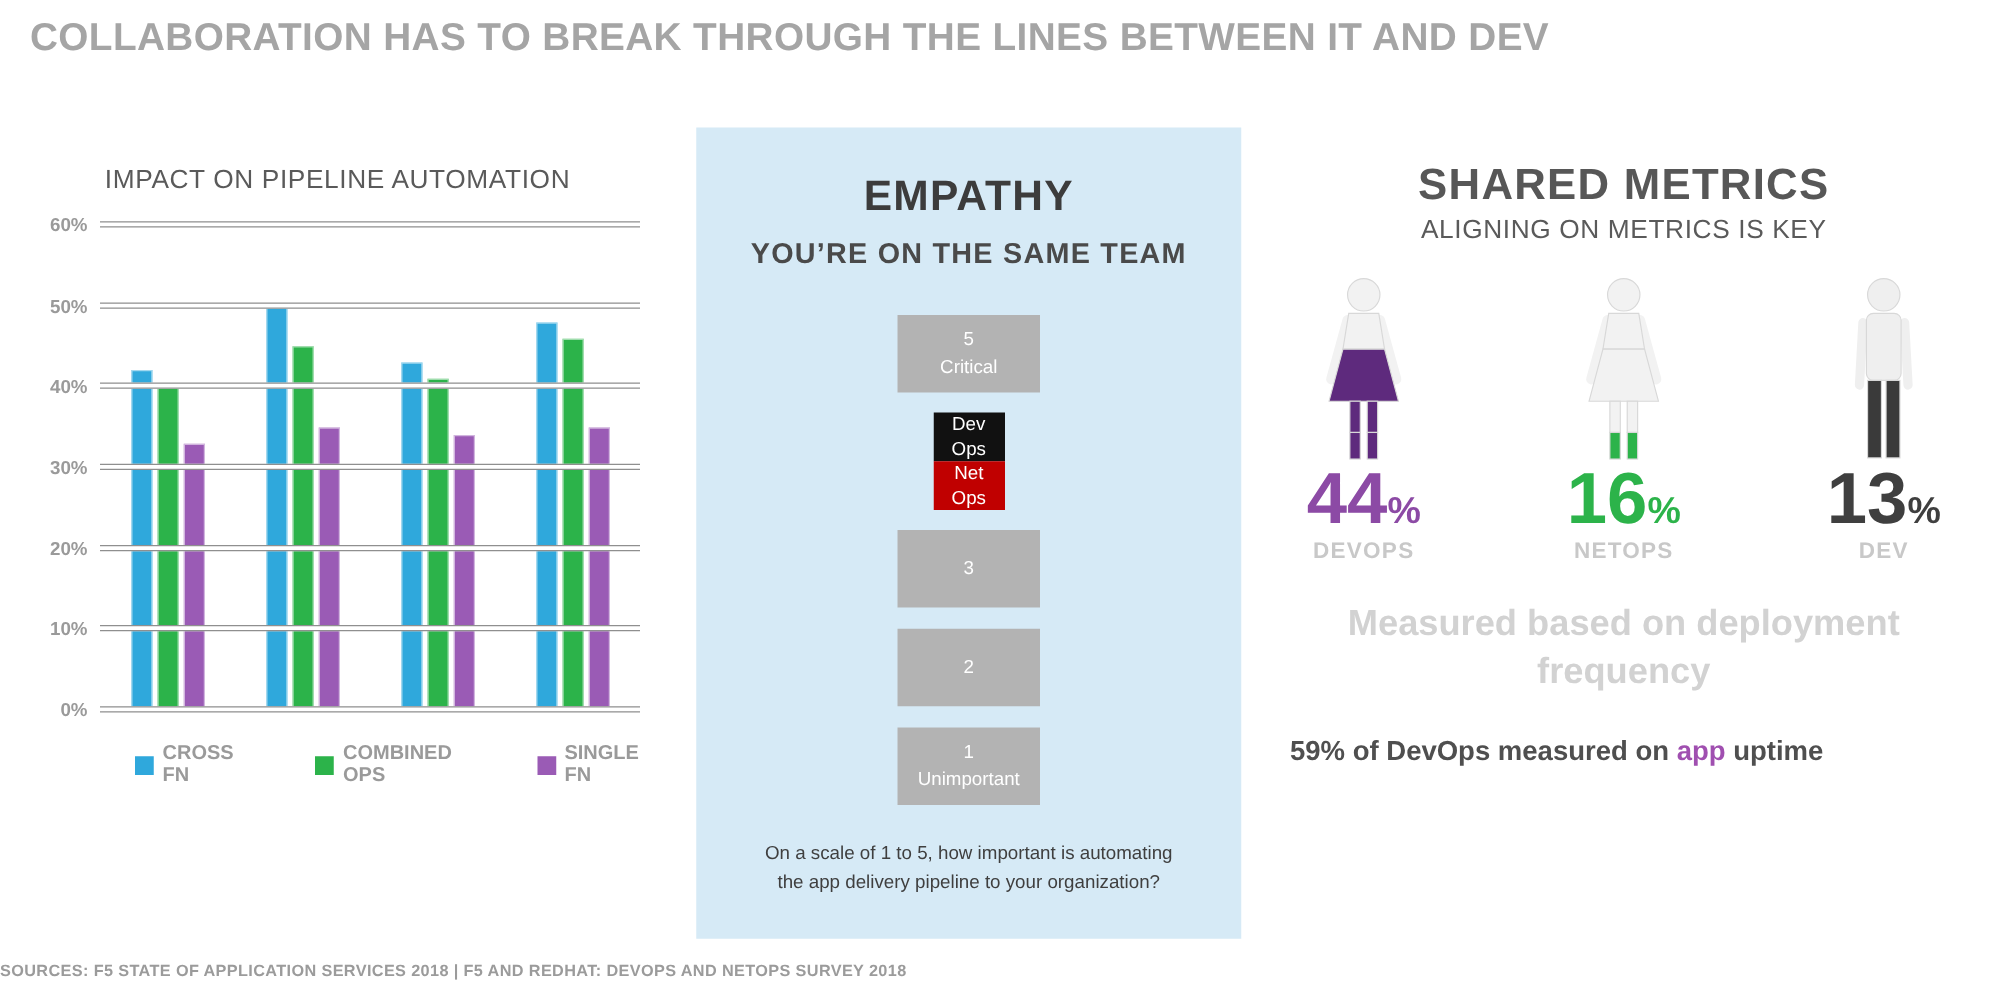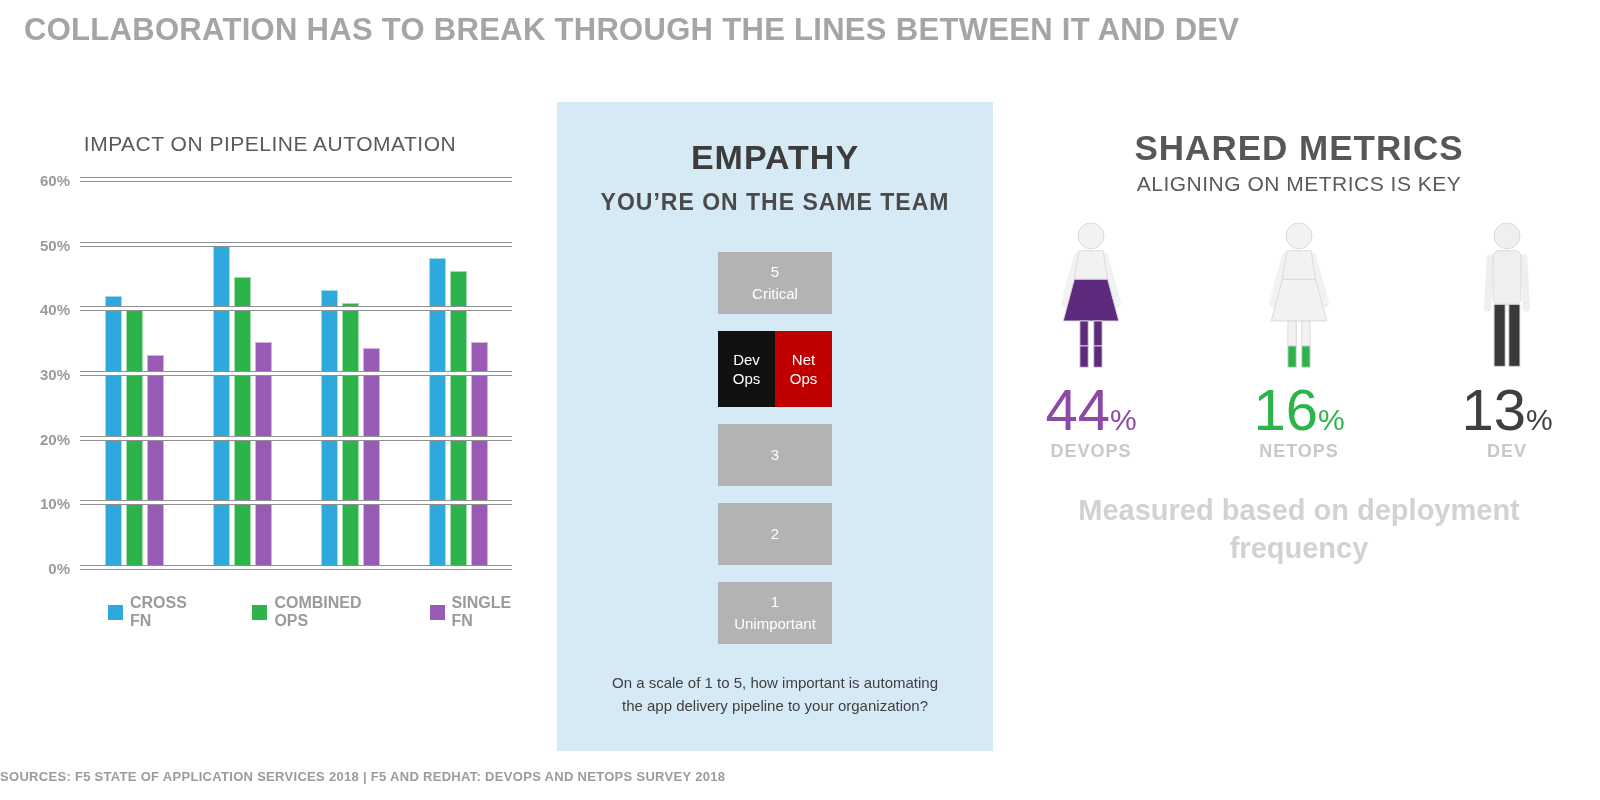"Dev Ops" .scale-box.split { flex-direction: row -> column }
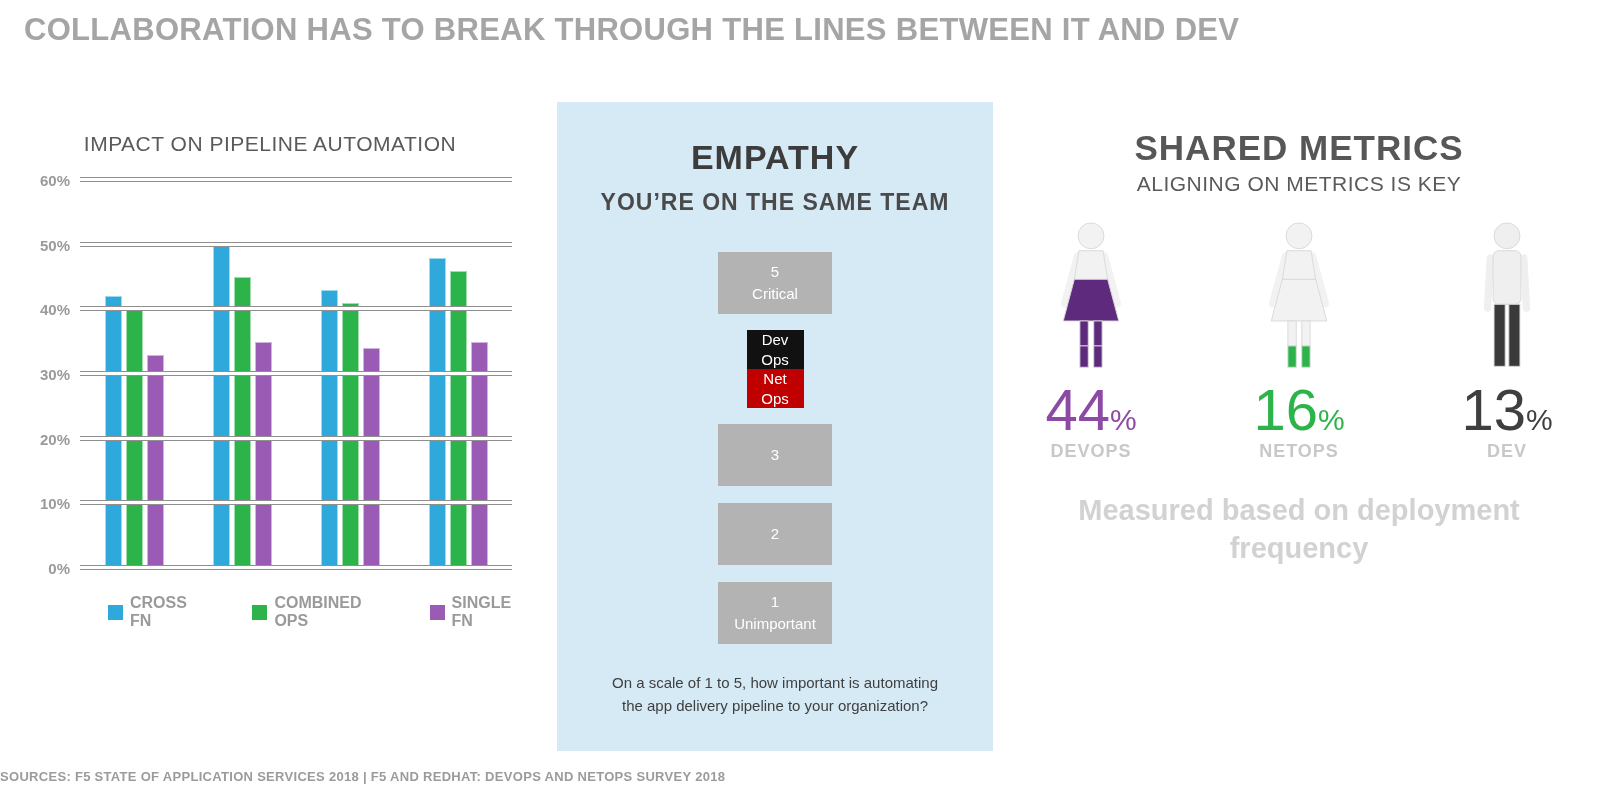"44%" .metric-value { font-weight: normal -> bold; margin-top: 11px -> 0 }
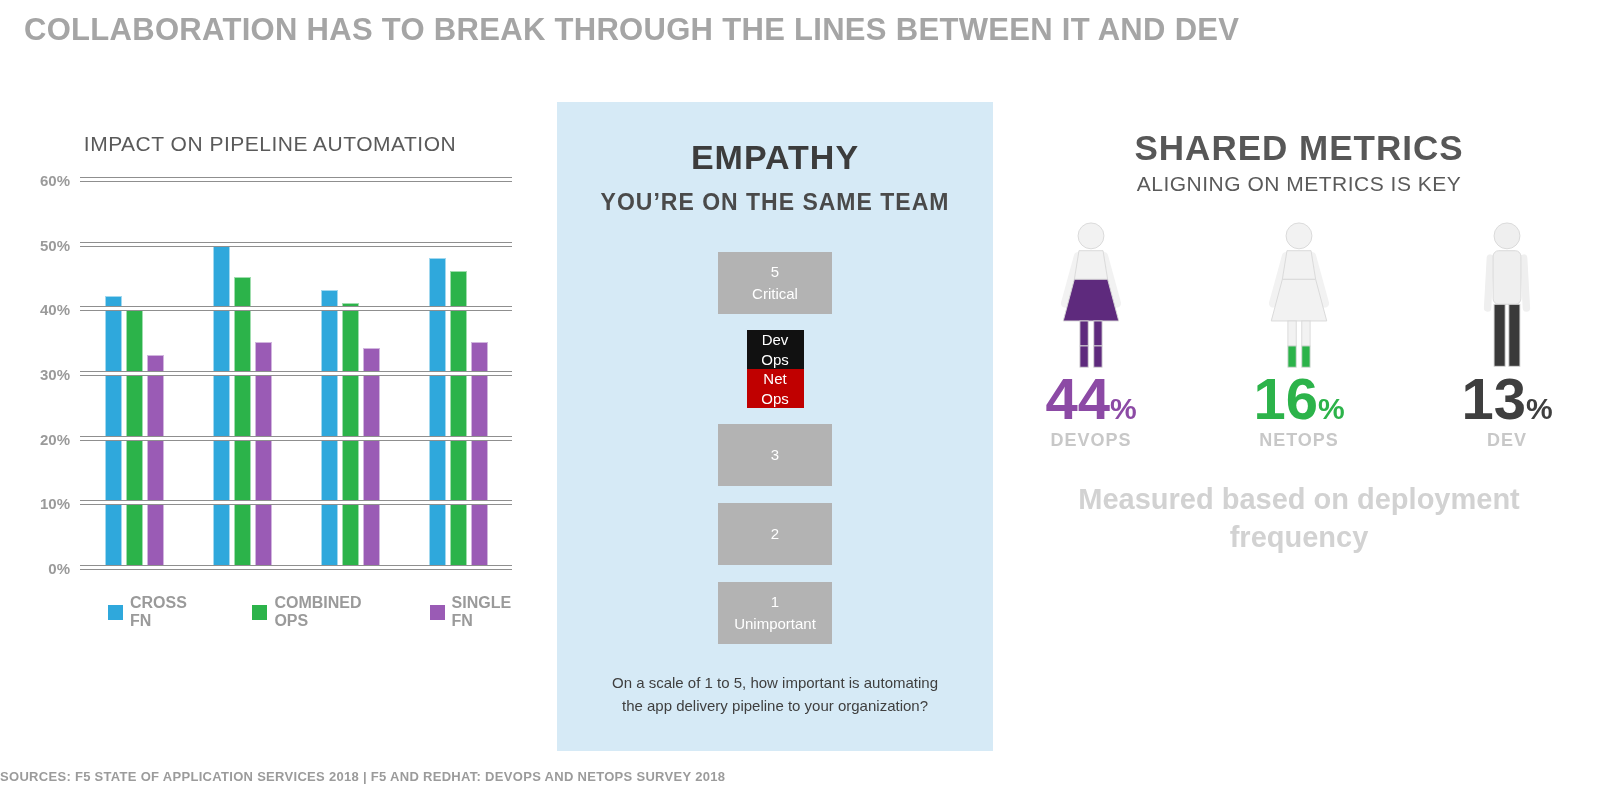"59% of DevOps measured on" div.stat-line { html: none -> <div><span>59% of DevOps measured on </span><span>app</span><span> uptime</span></div> }
